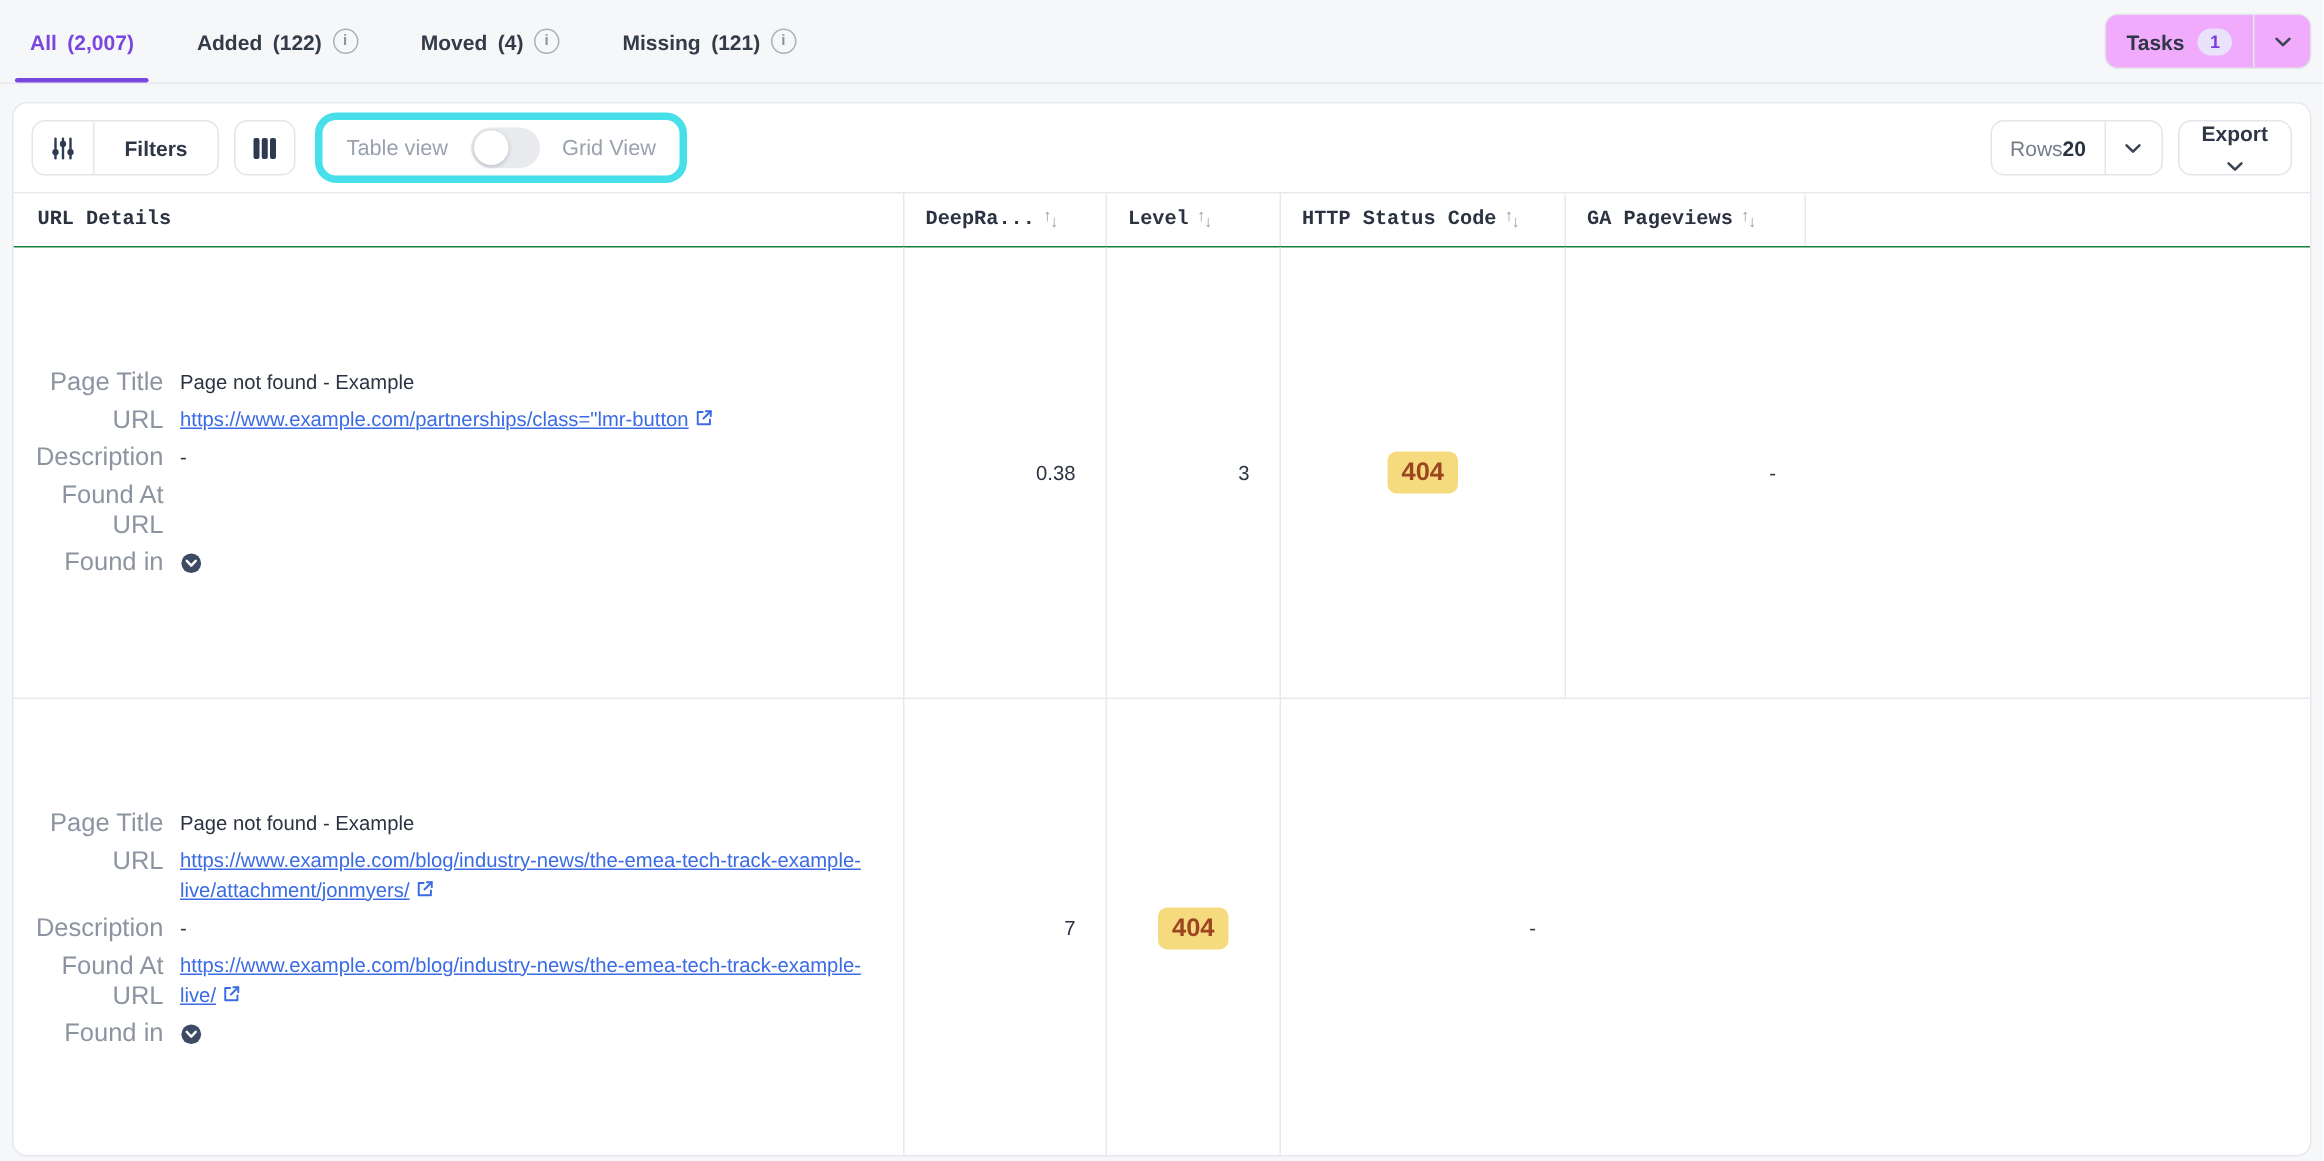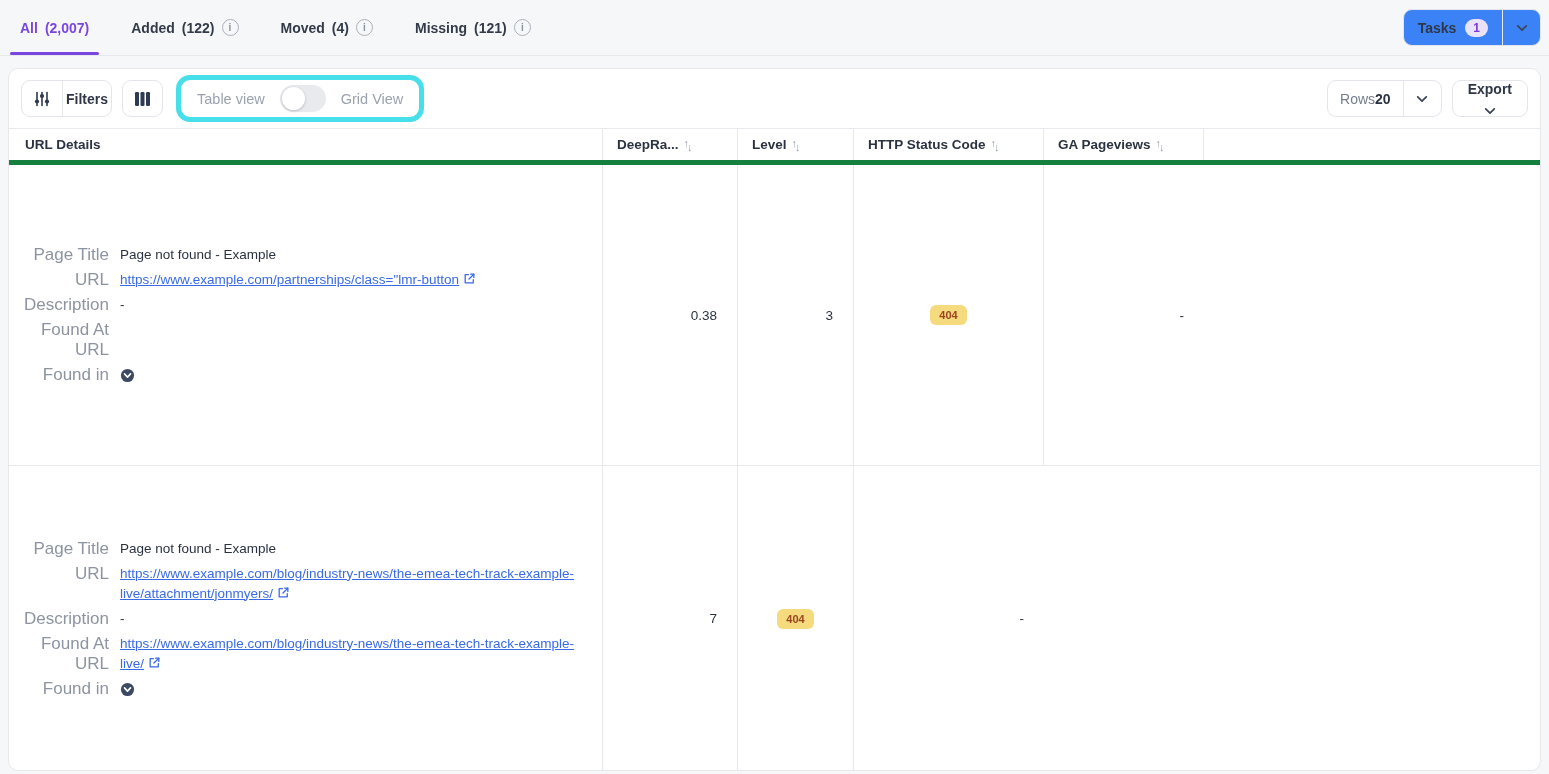"Tasks" .tasks-group { background: #3b82f6 -> #f0abfc }
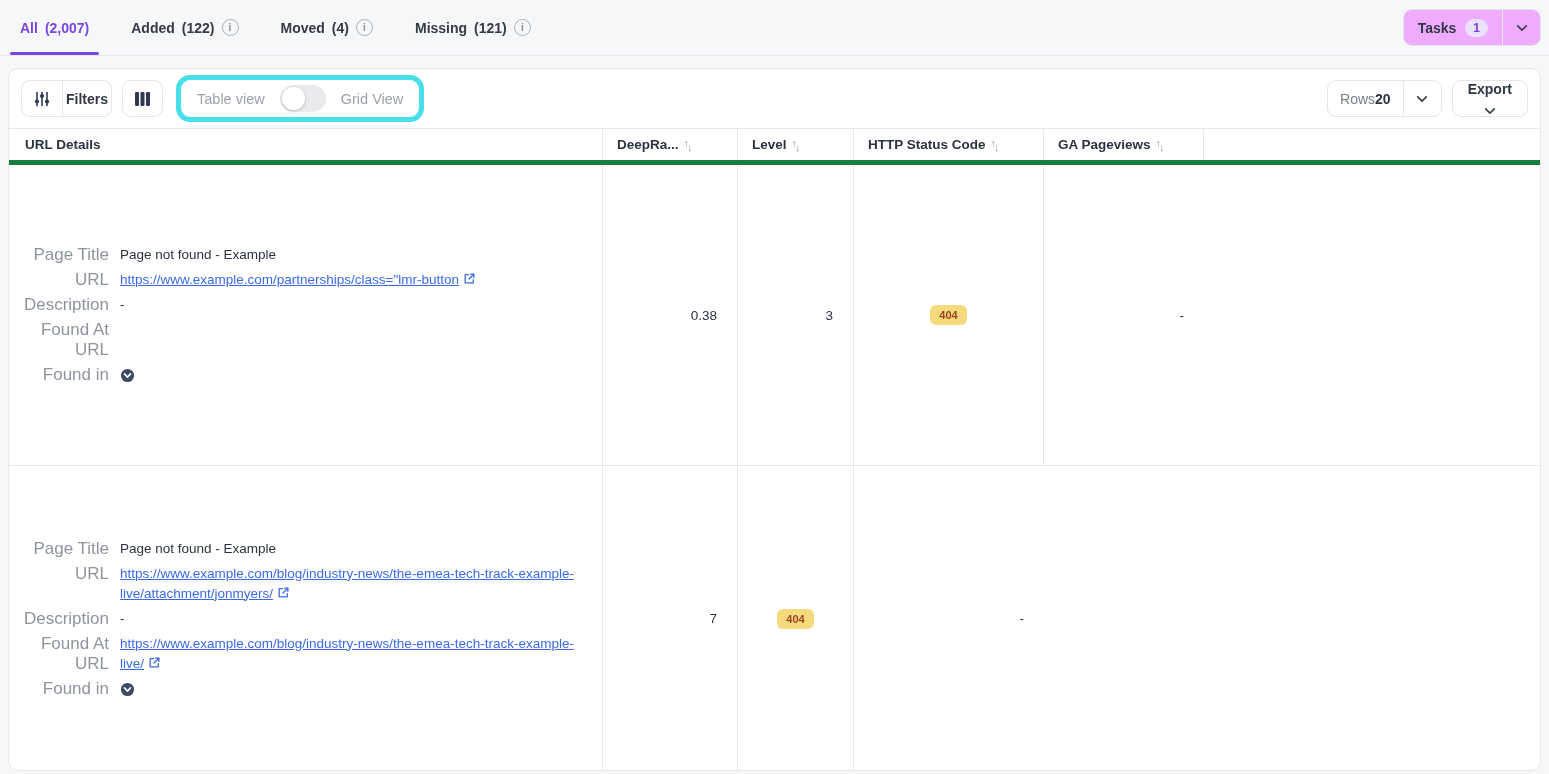"Filters" .filters-text { padding: 0 3px -> 0 20px }
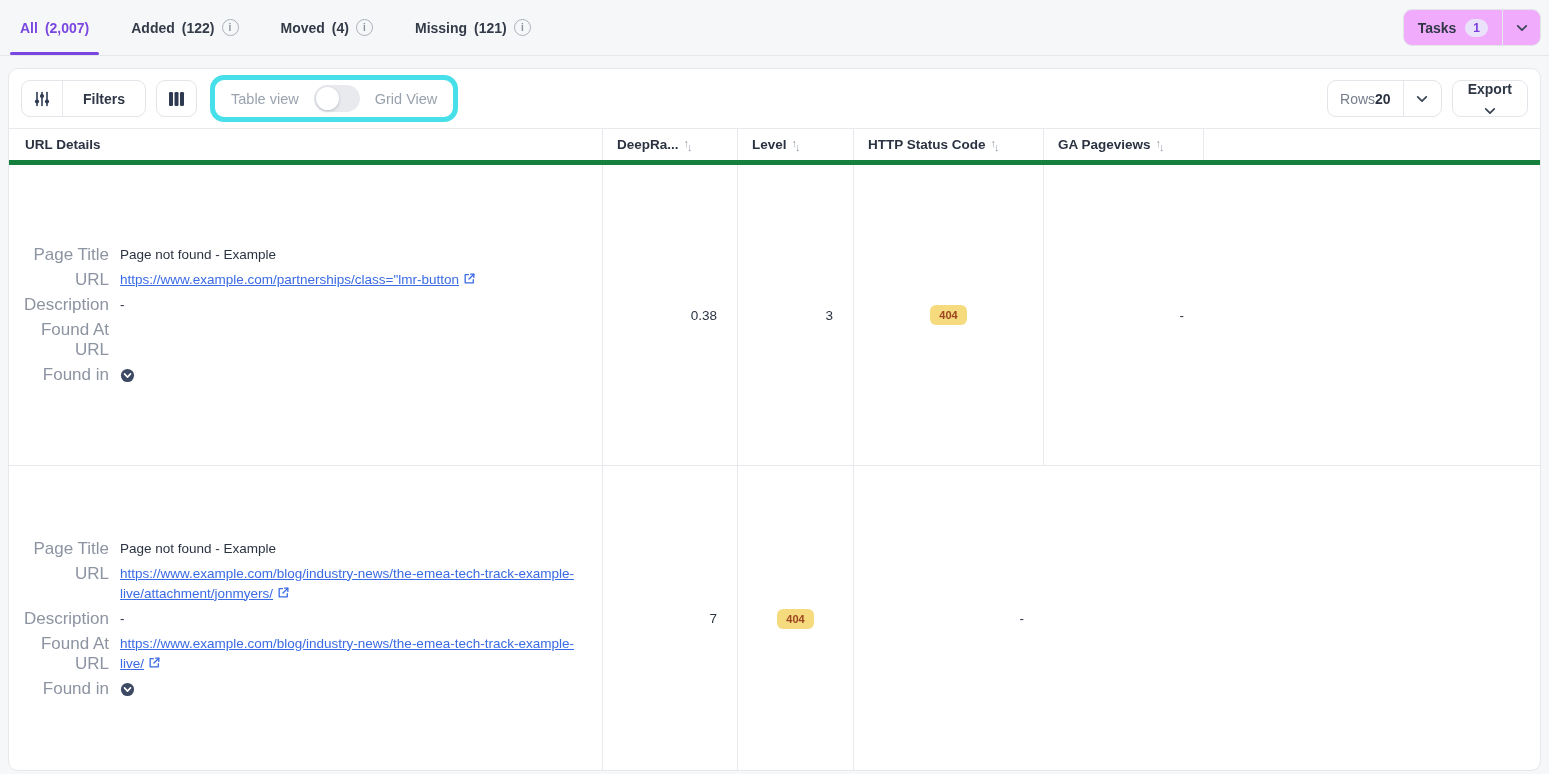"URL Details" .thead { border-bottom: 5px solid #15803d -> 1px solid #15803d; font-family: none -> Liberation Mono, monospace }
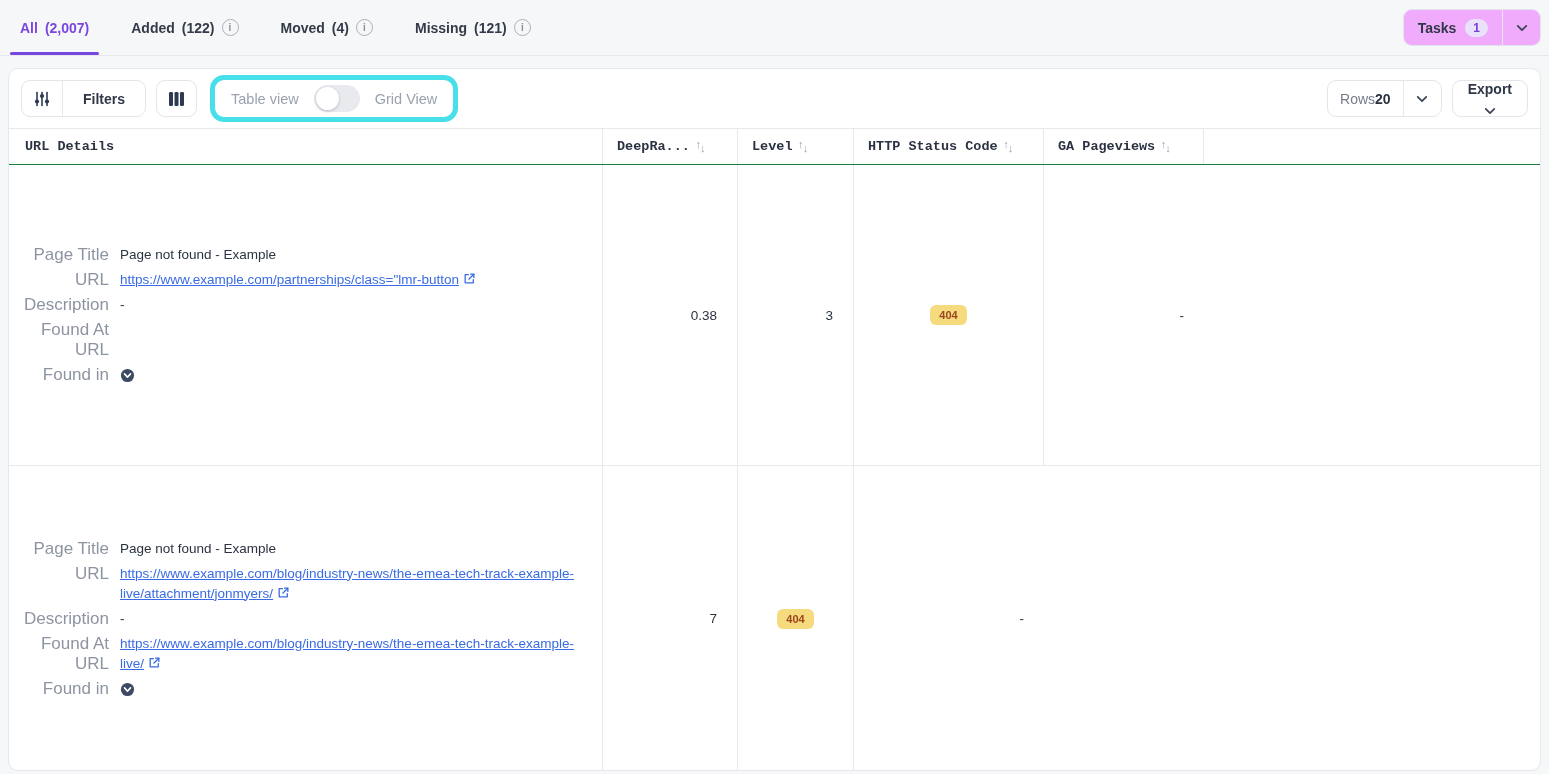"404" .badge-404 { font-size: 11px -> 17px }
